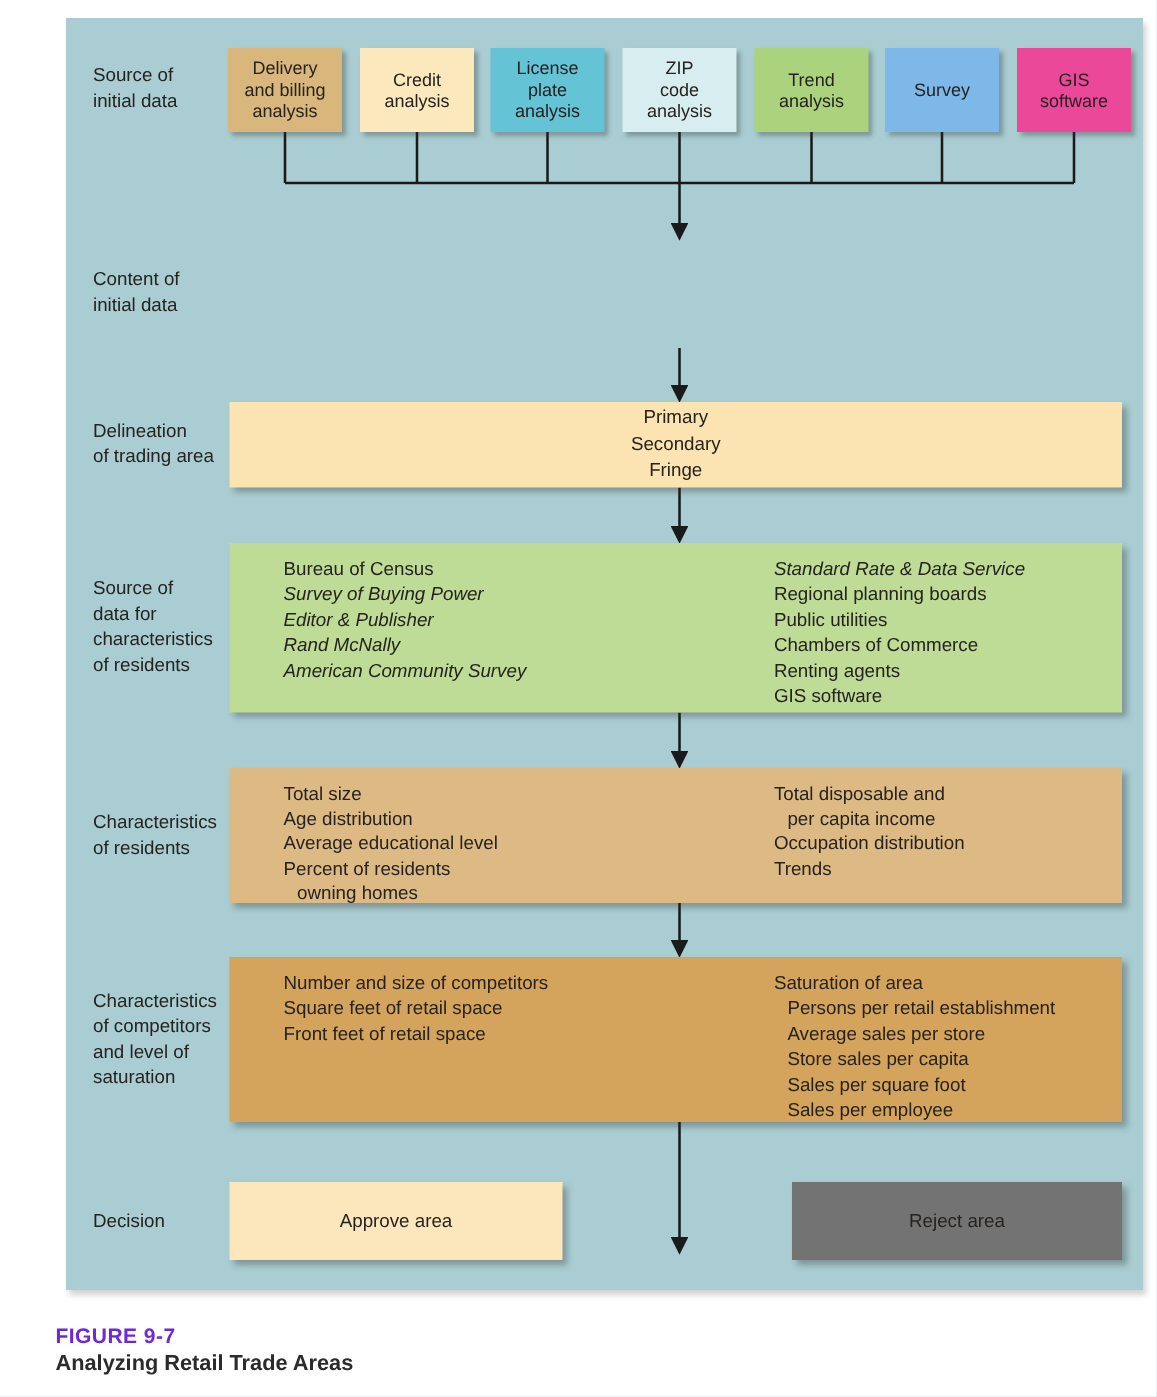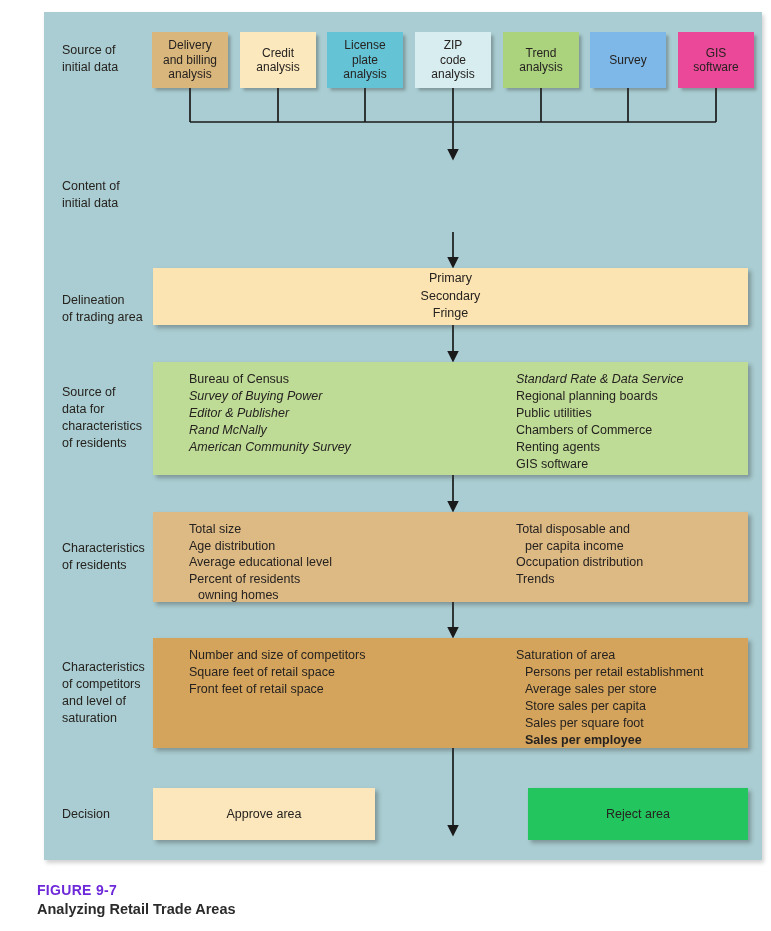"Delineation" div.row-label { top: 280px -> 267px }
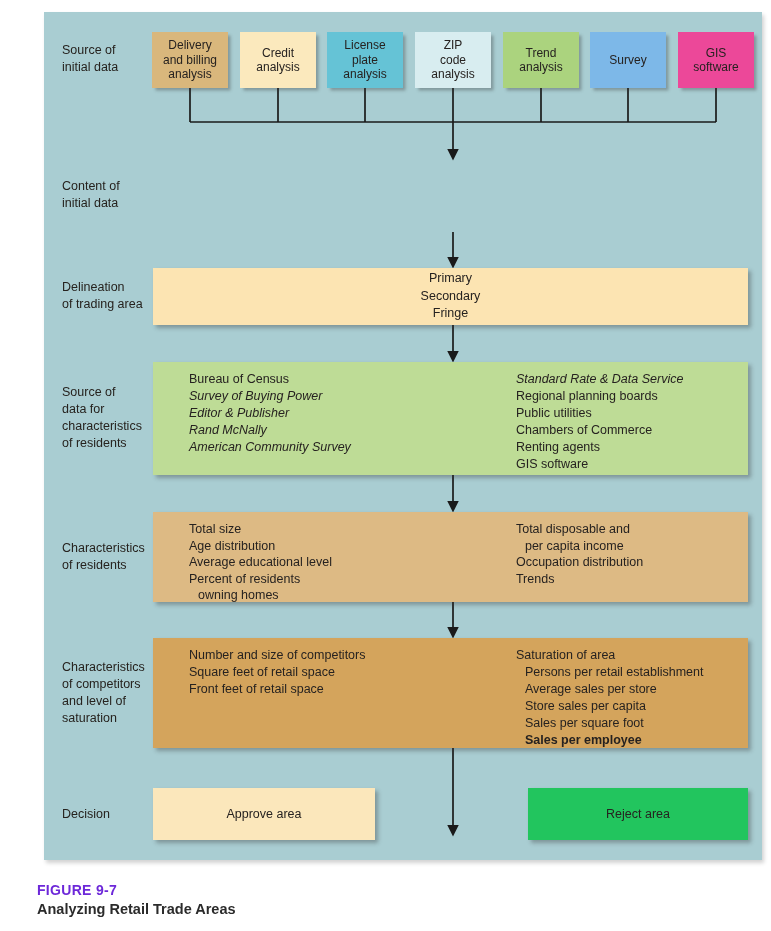"Sales per employee" div { font-weight: bold -> none }
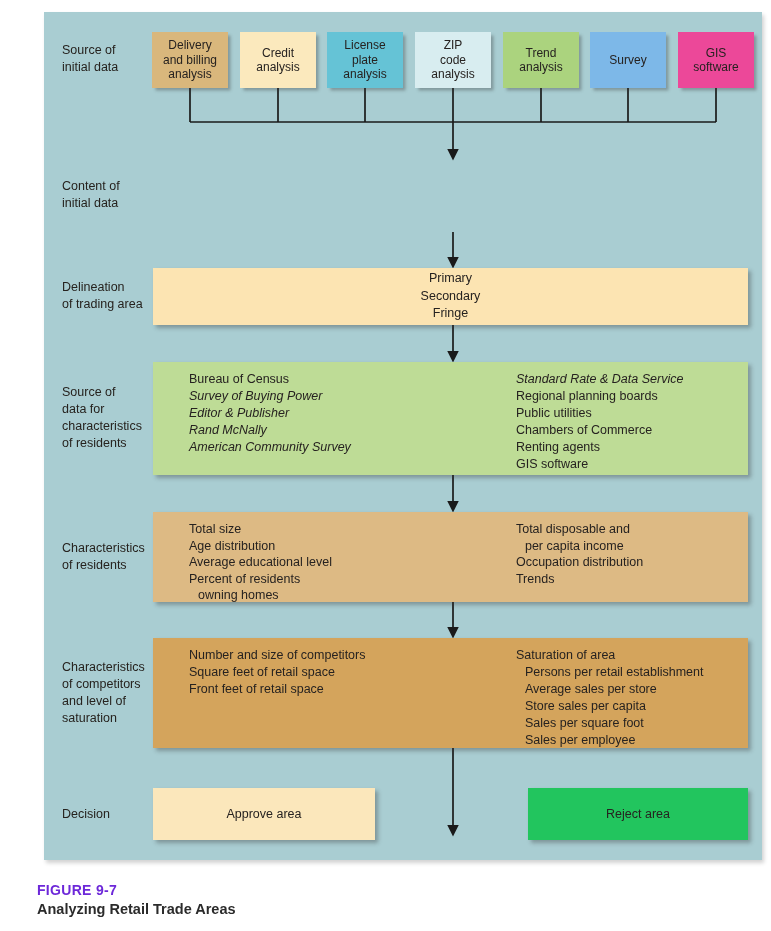"Reject area" div.decision-box { background-color: #22c55e -> #737373 }
